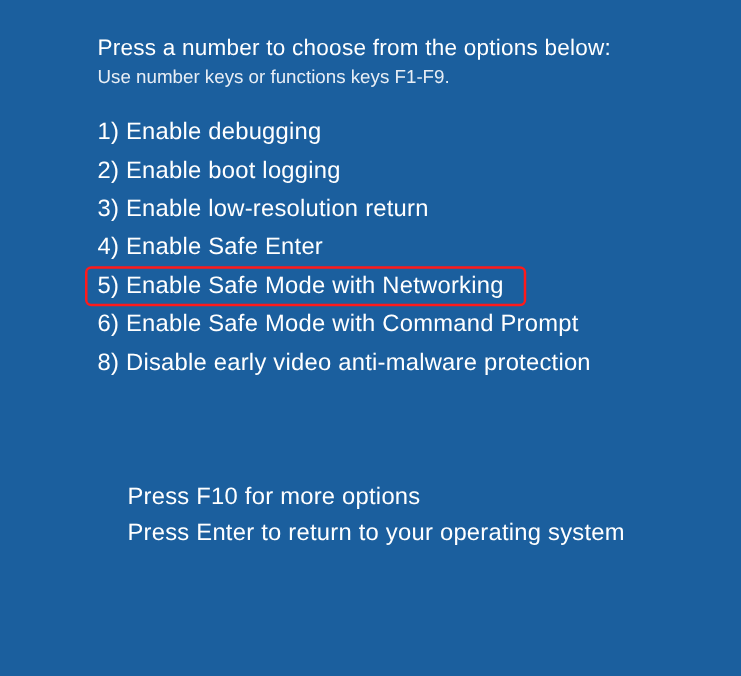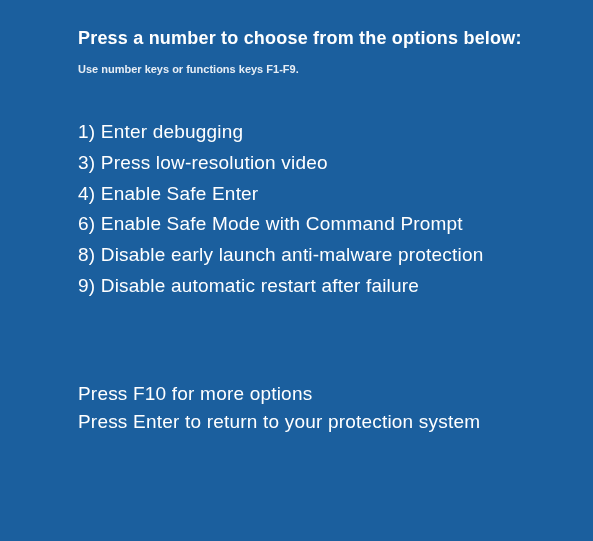"Press a number to choose" .heading { font-weight: 700 -> 400; margin-bottom: 14px -> 4px }
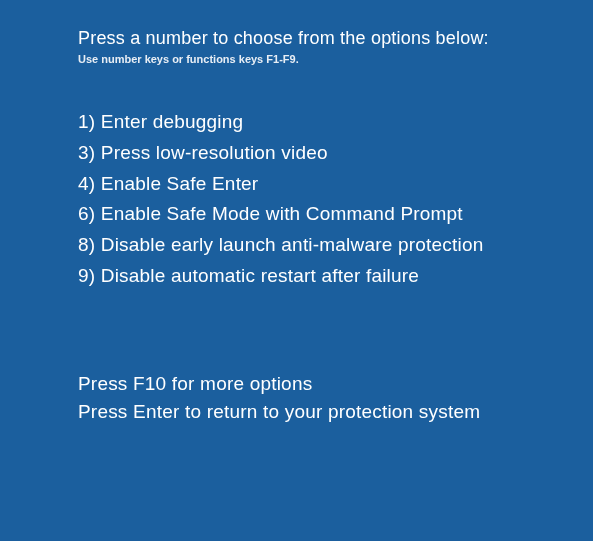"Use number keys or functions" .subheading { font-size: 11px -> 15px; font-weight: 700 -> 400; margin-bottom: 42px -> 21px }
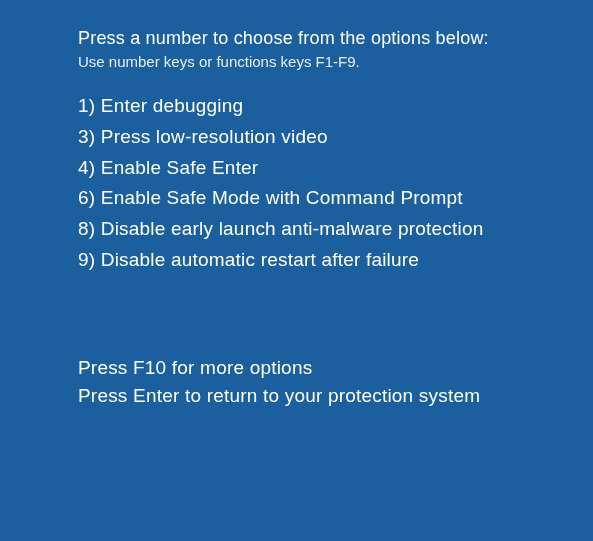"Enter debugging" span { text: Enter -> Enable }
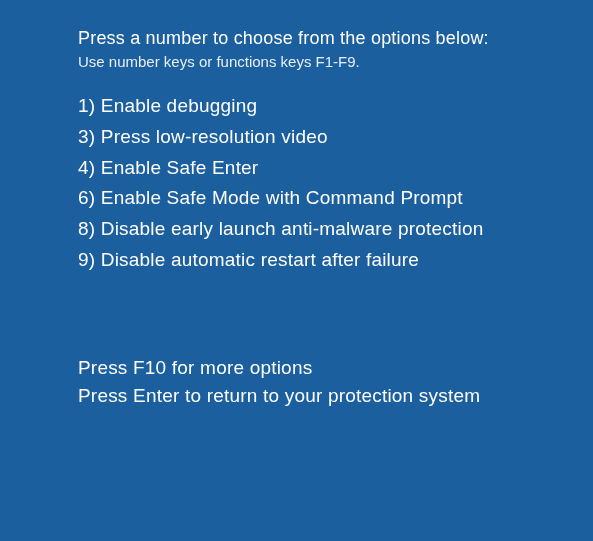"2) Enable boot logging" div.option-wrap { html: none -> <div> <div><span>2)</span> <span>Enable boot logging</span></div> </div> }
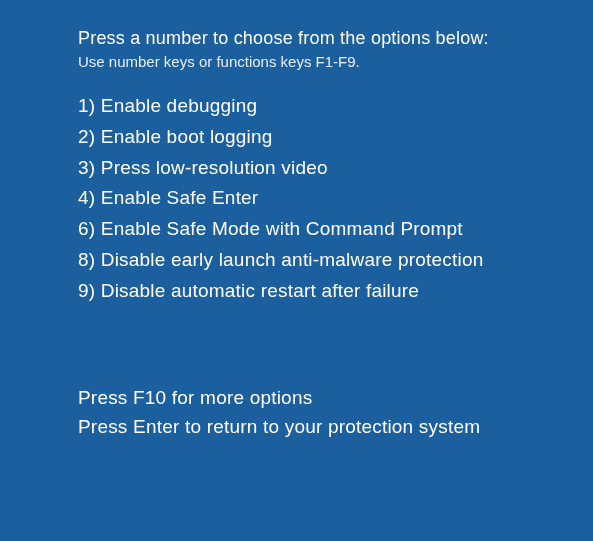"Press low-resolution video" span { text: Press low-resolution video -> Enable low-resolution return }
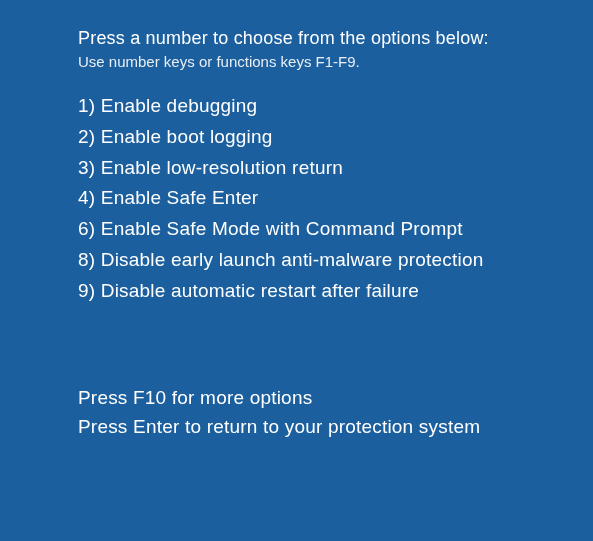"5) Enable Safe Mode with" div.option-wrap { html: none -> <div> <div></div> <div><span>5)</span> <span>Enable Safe Mode with Networking</span></div> </div> }
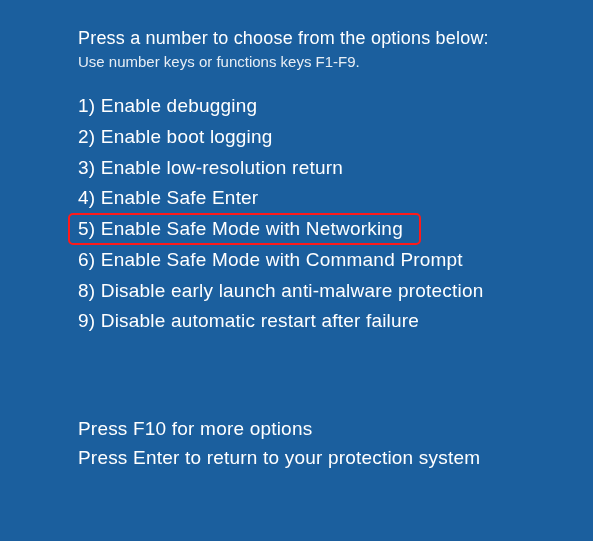"Disable early launch anti-malware" span { text: launch -> video }
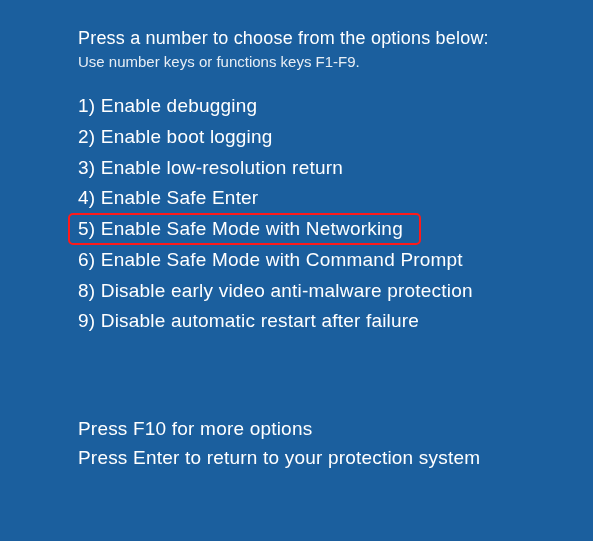"9) Disable automatic restart after" div.option-wrap { html: <div> <div><span>9)</span> <span>Disable automatic restart after failure</span></div> </div> -> none }
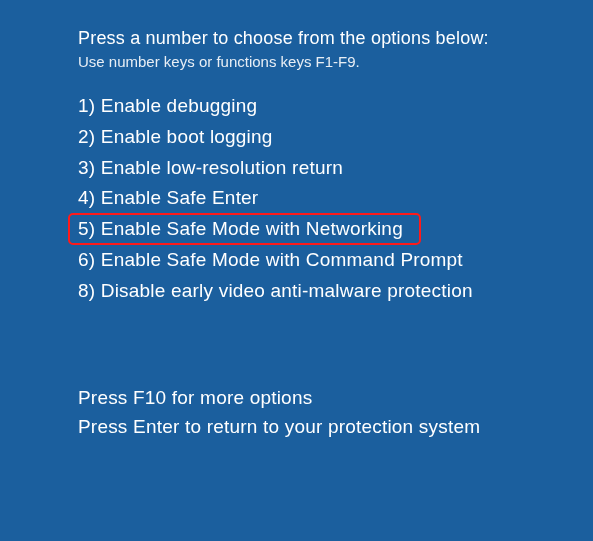"Press F10 for more options" .footer-line { margin-left: none -> 24px }
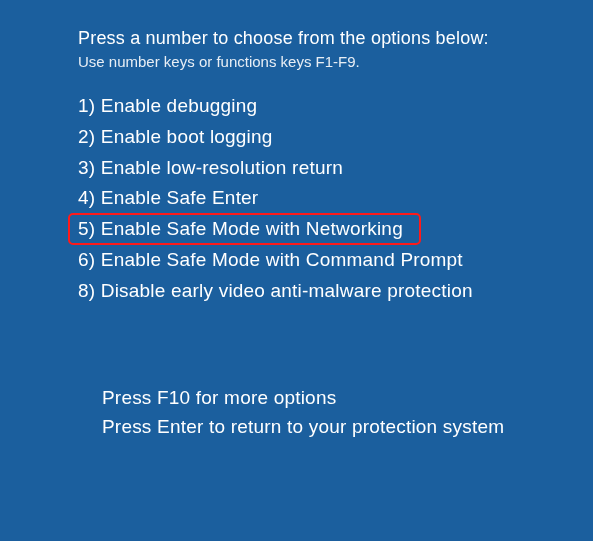"Press Enter to return to" div.footer-line { text: protection -> operating }
